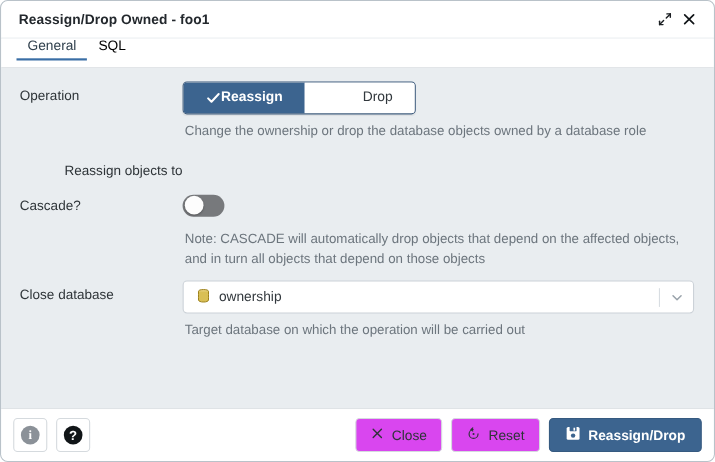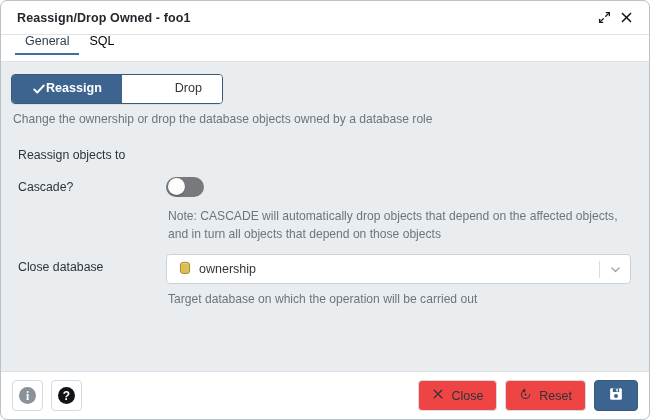"Operation" div.label-col { html: none -> <div>Operation</div> }
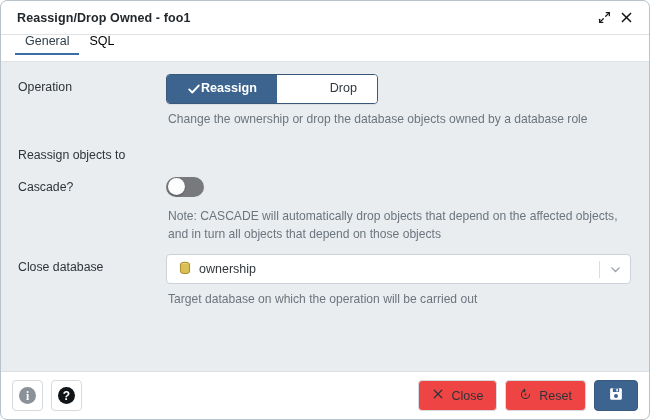"Reassign objects to" div.row { text-align: none -> right }
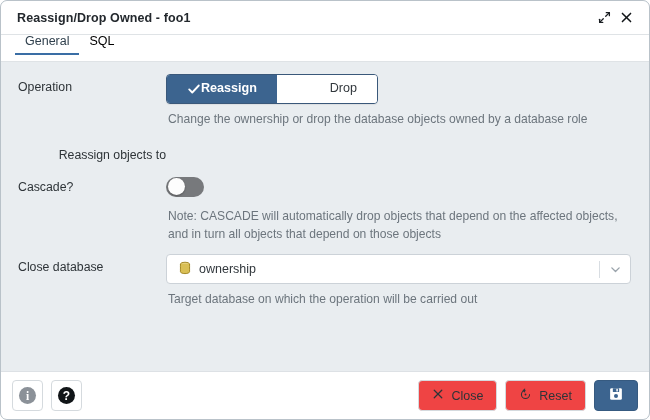"Close" .f-btn { background: #ef4444 -> #d946ef }
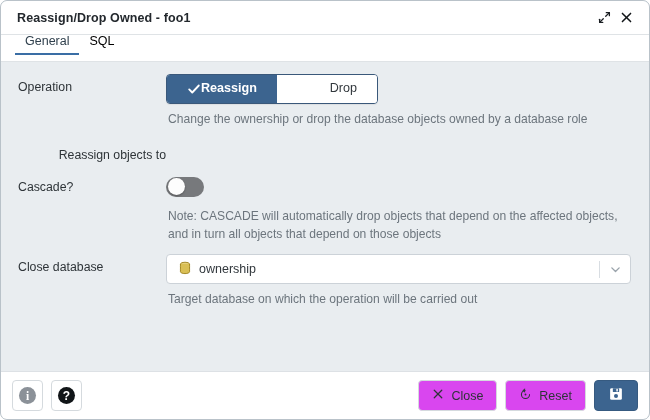"Reassign/Drop" span { html: none -> <span>Reassign/Drop</span> }
